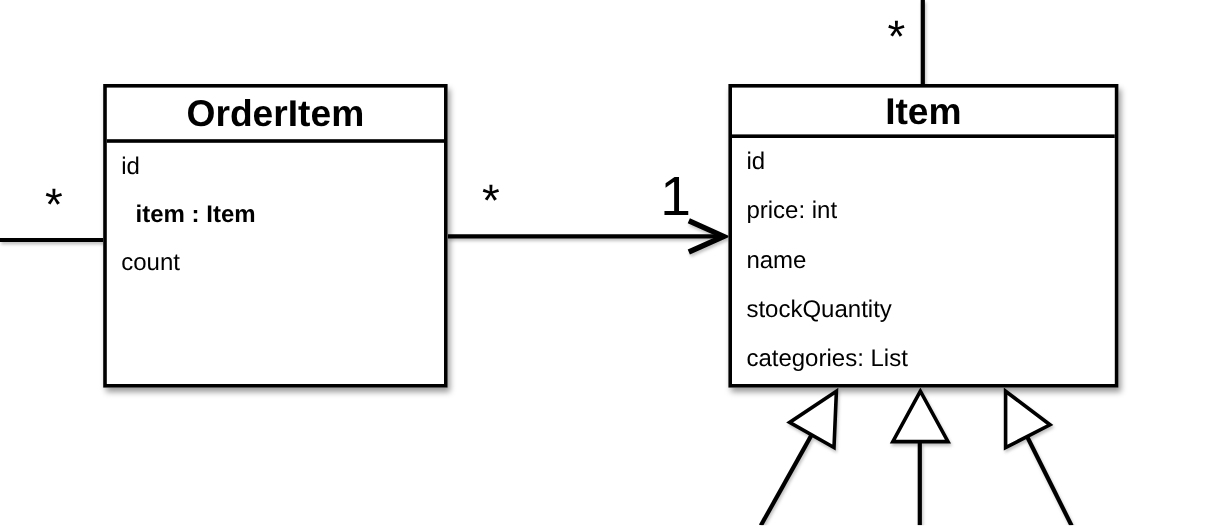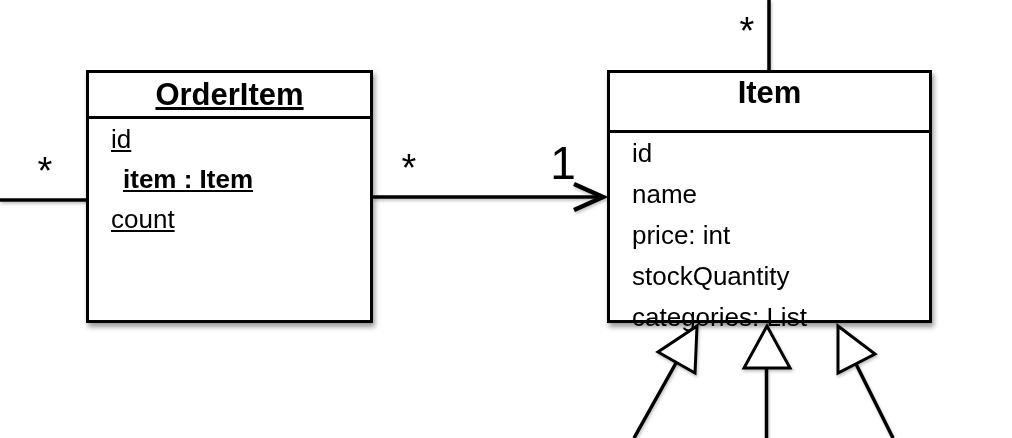"OrderItem" #class-orderitem { text-decoration: underline -> none }
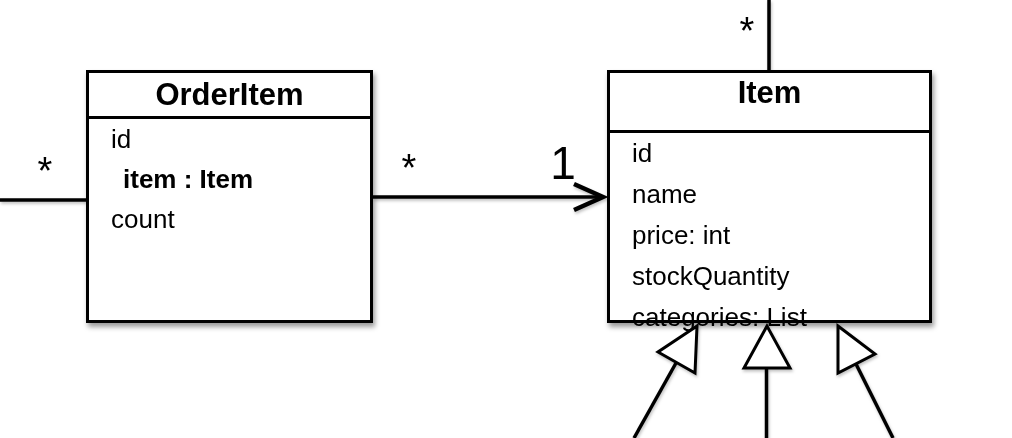"Item" #class-item .uml-title { height: 60px -> 42px }
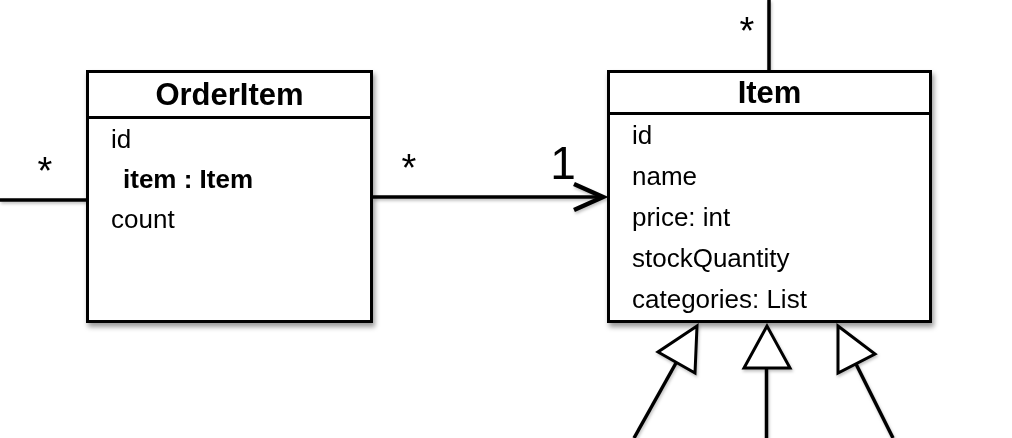"id" .uml-class .uml-attrs { font-size: 26px -> 20px; padding-left: 22px -> 12px }
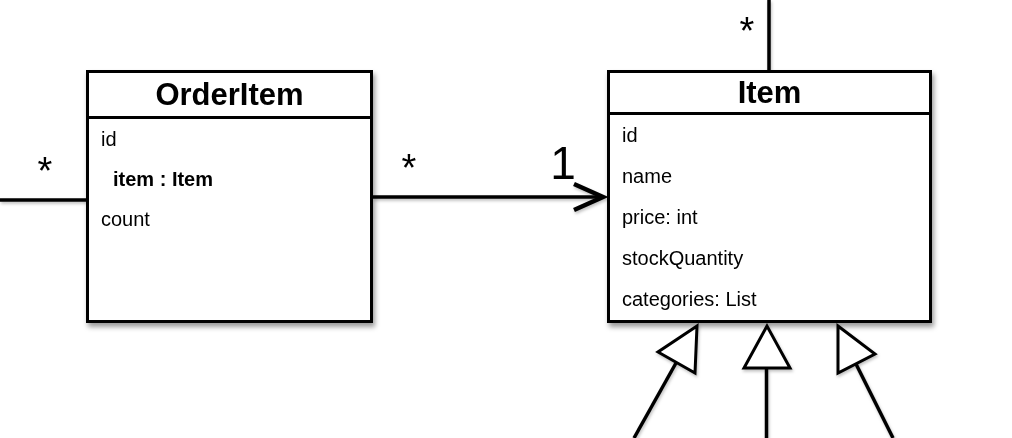"name" div.attr { order: before "price: int" -> after "price: int" }
